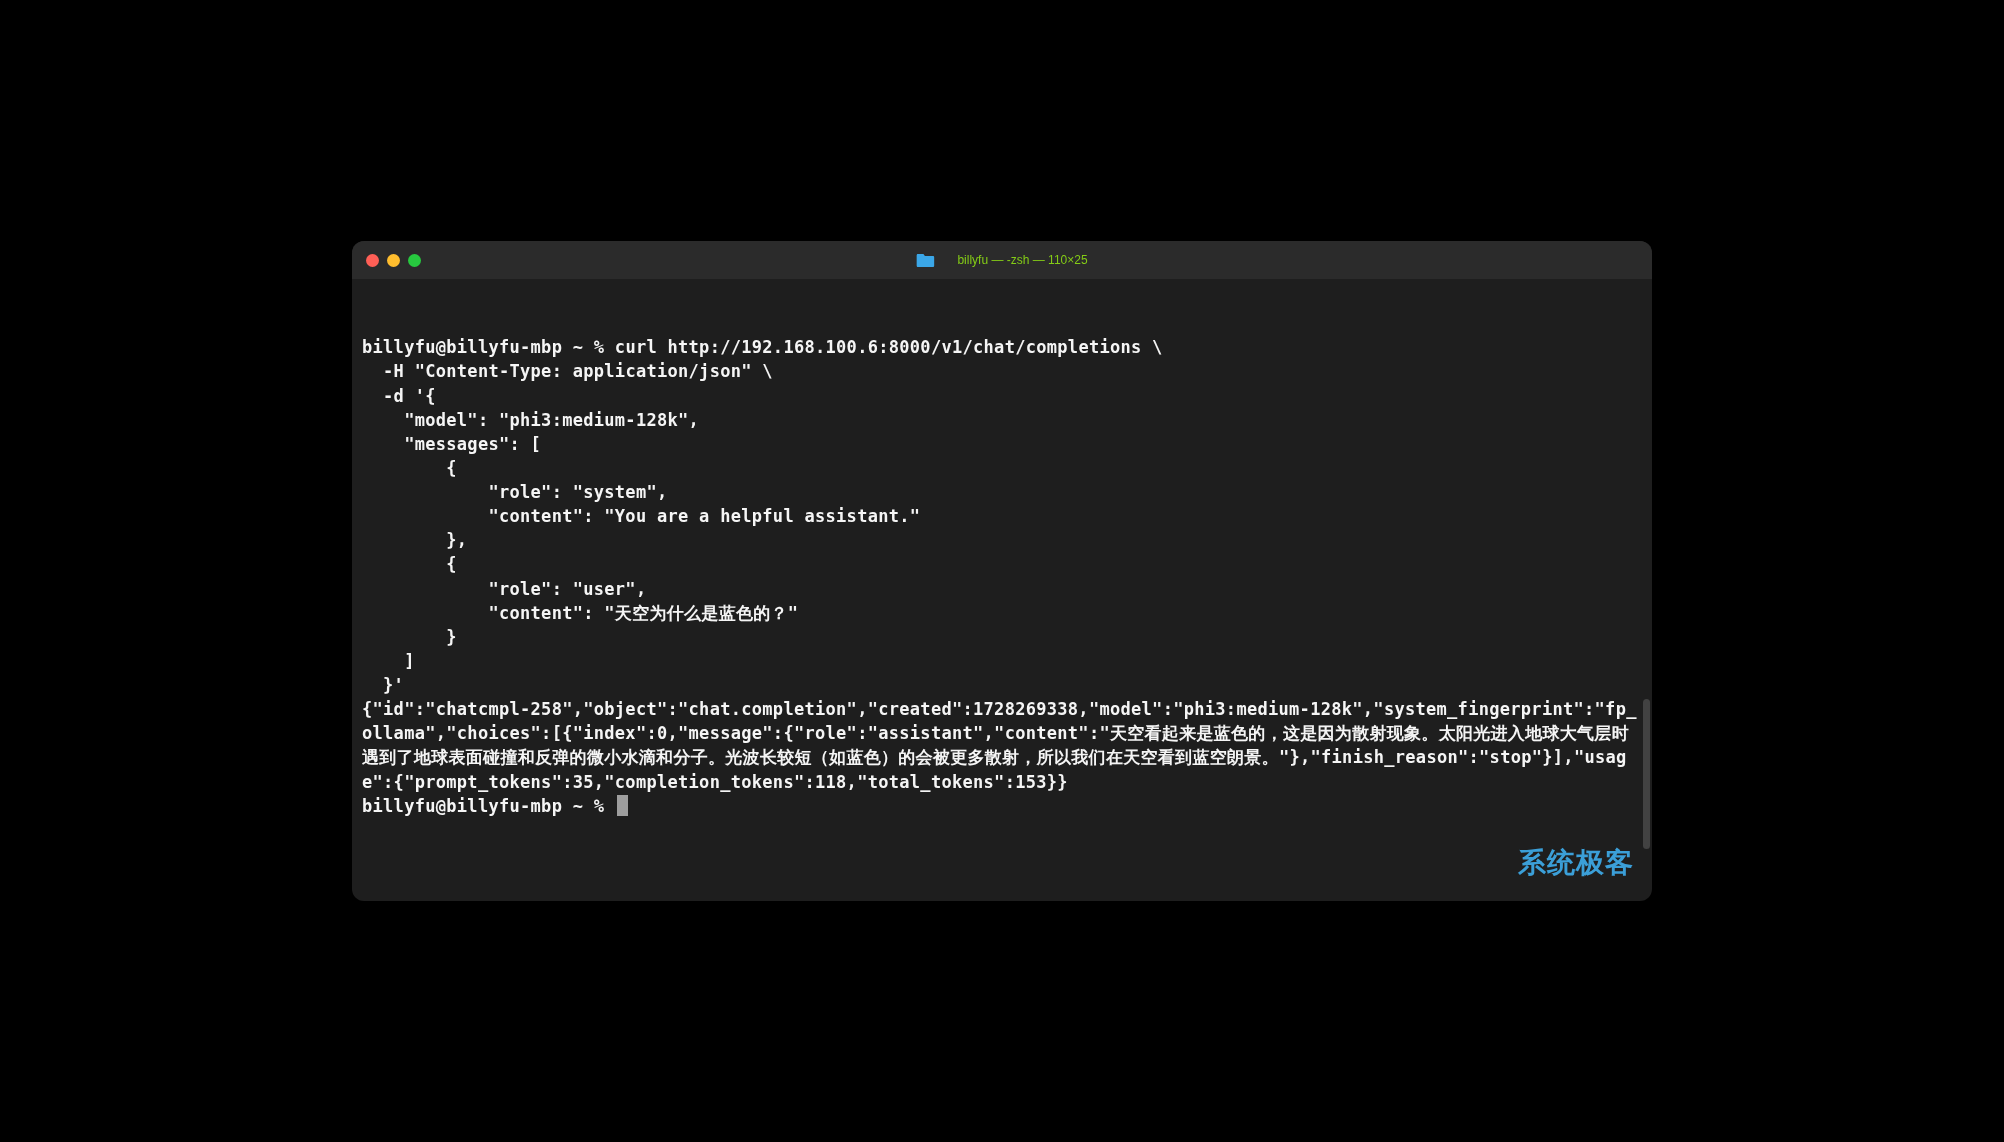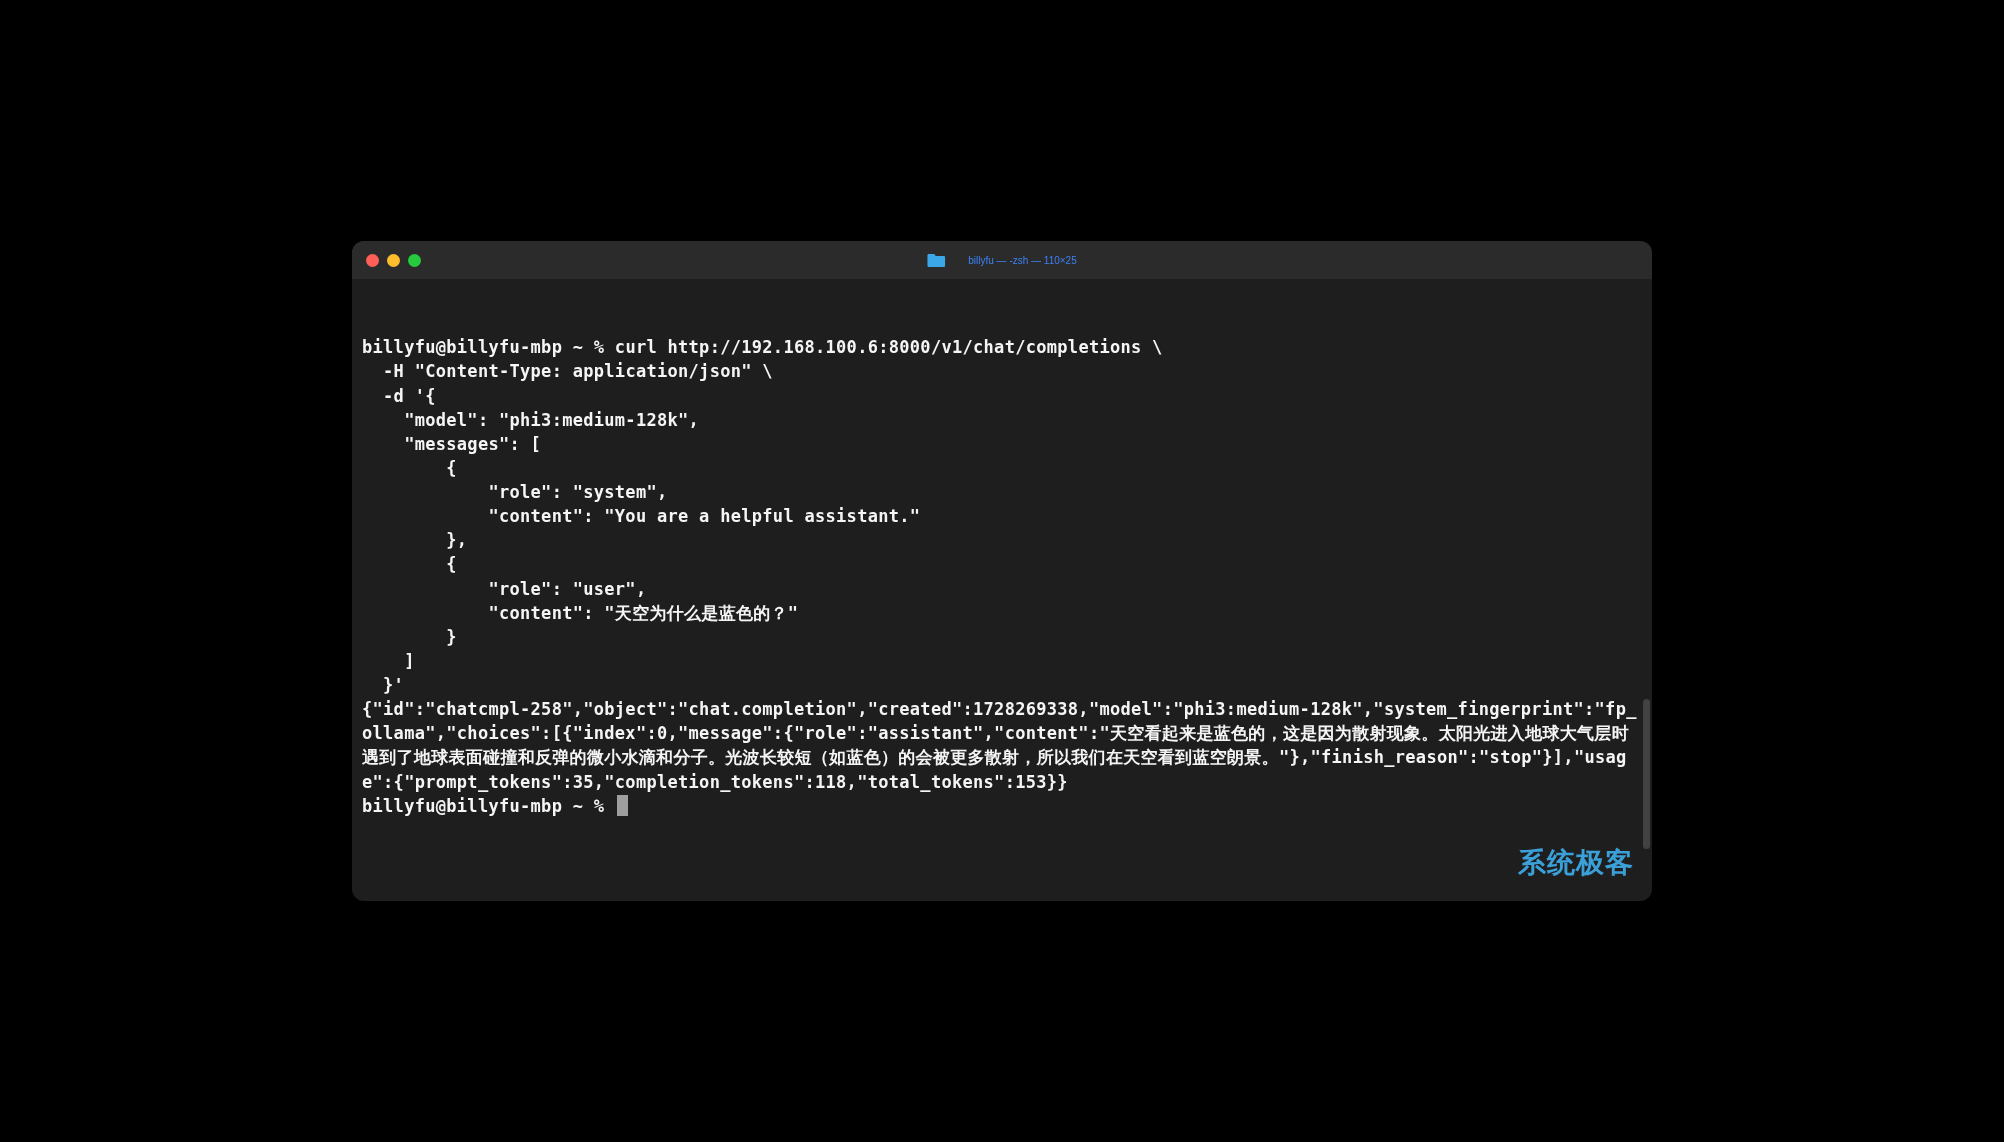"billyfu — -zsh — 110×25" .title-center { color: #3b82f6 -> #84cc16; font-size: 10px -> 12px }
